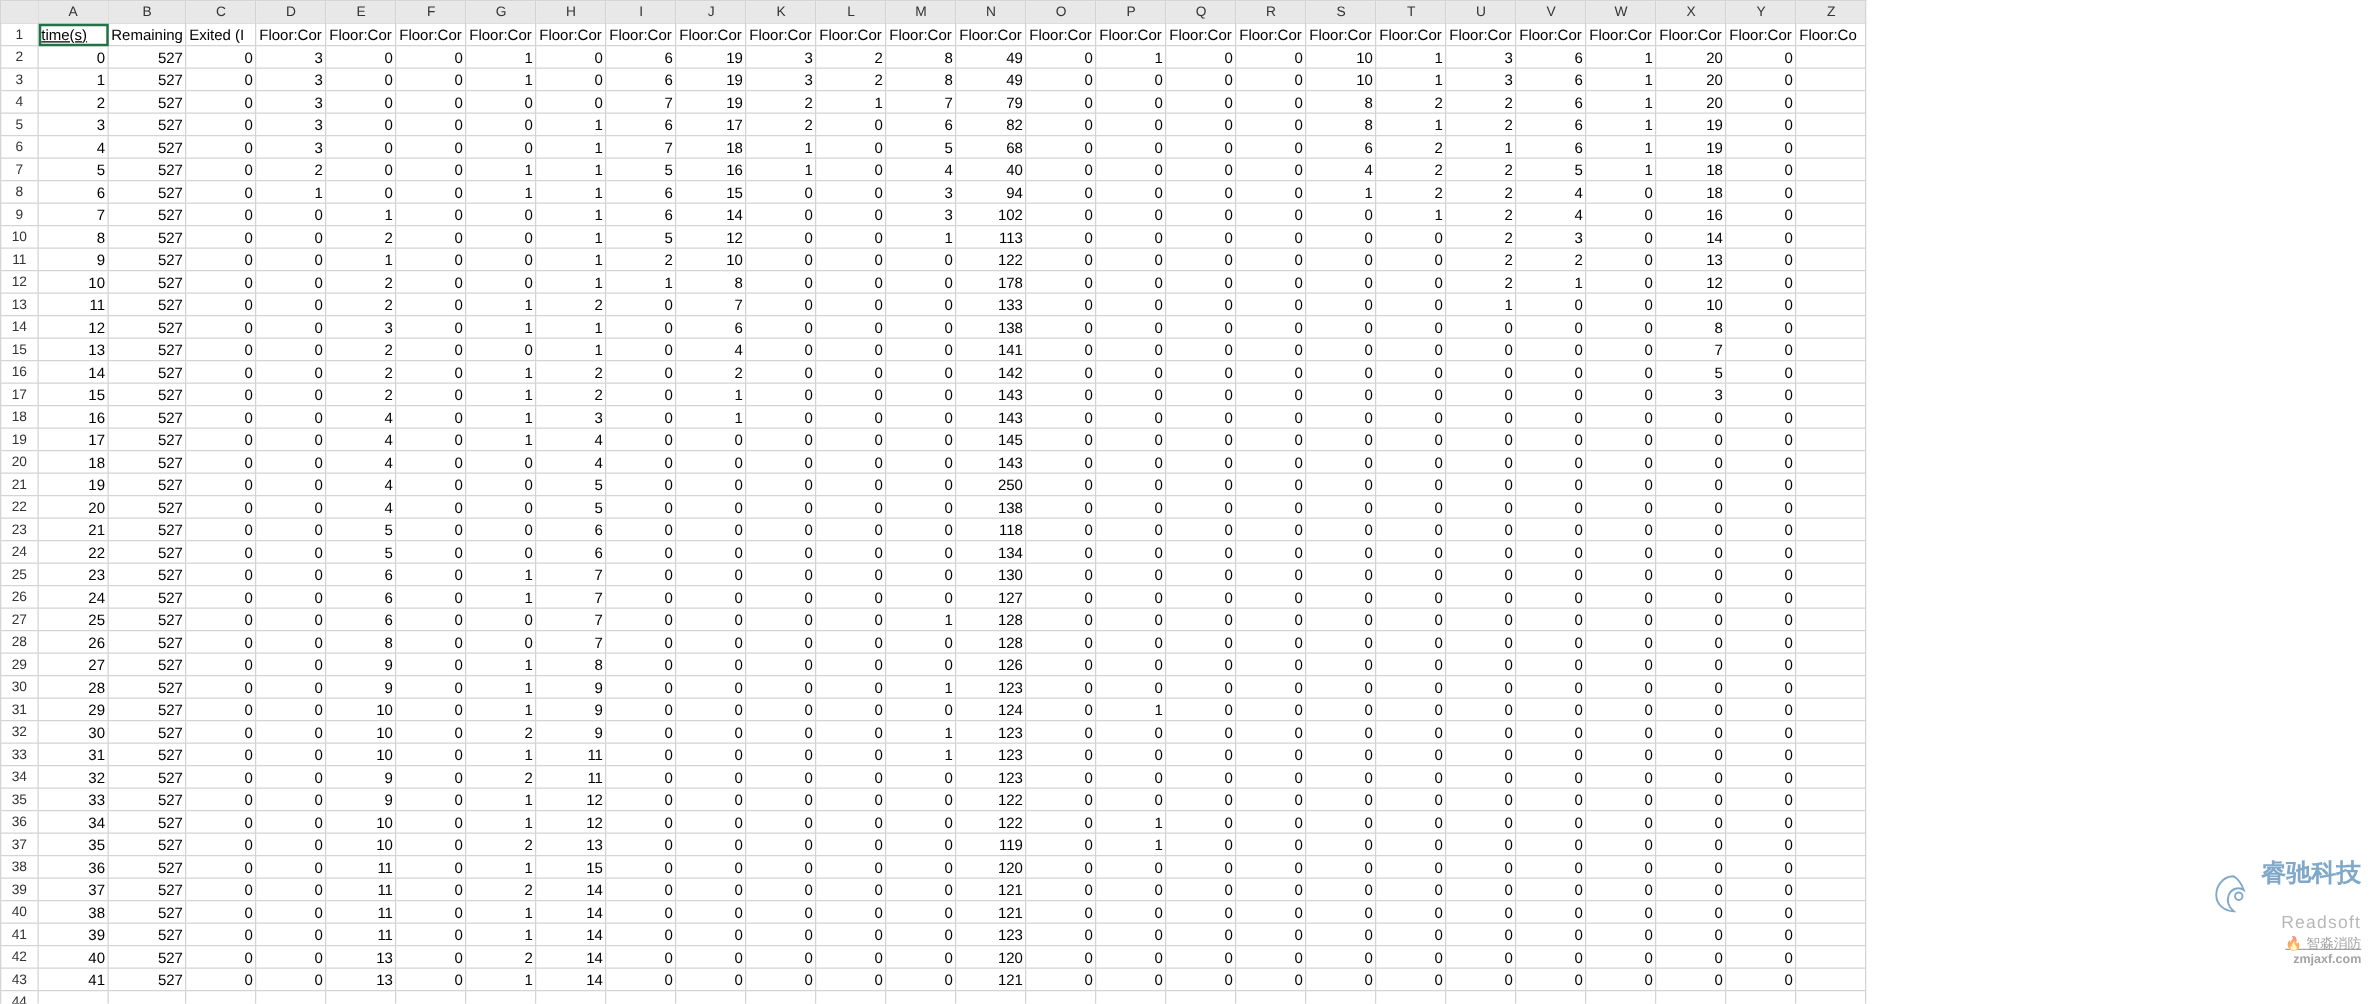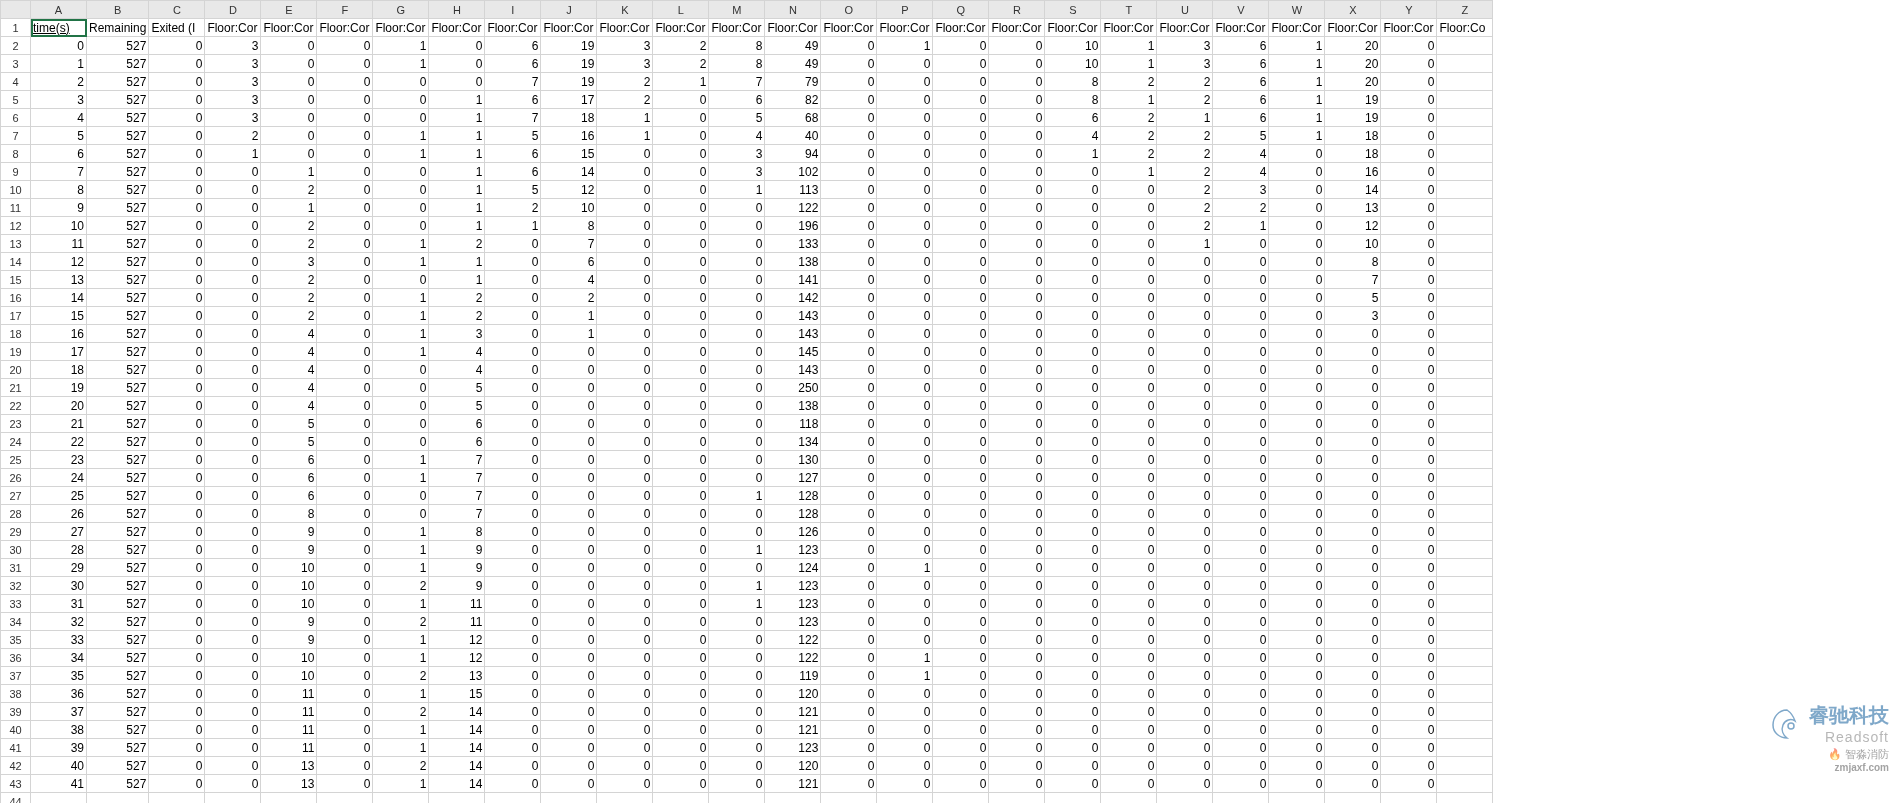"196" td.cell { text: 196 -> 178 }
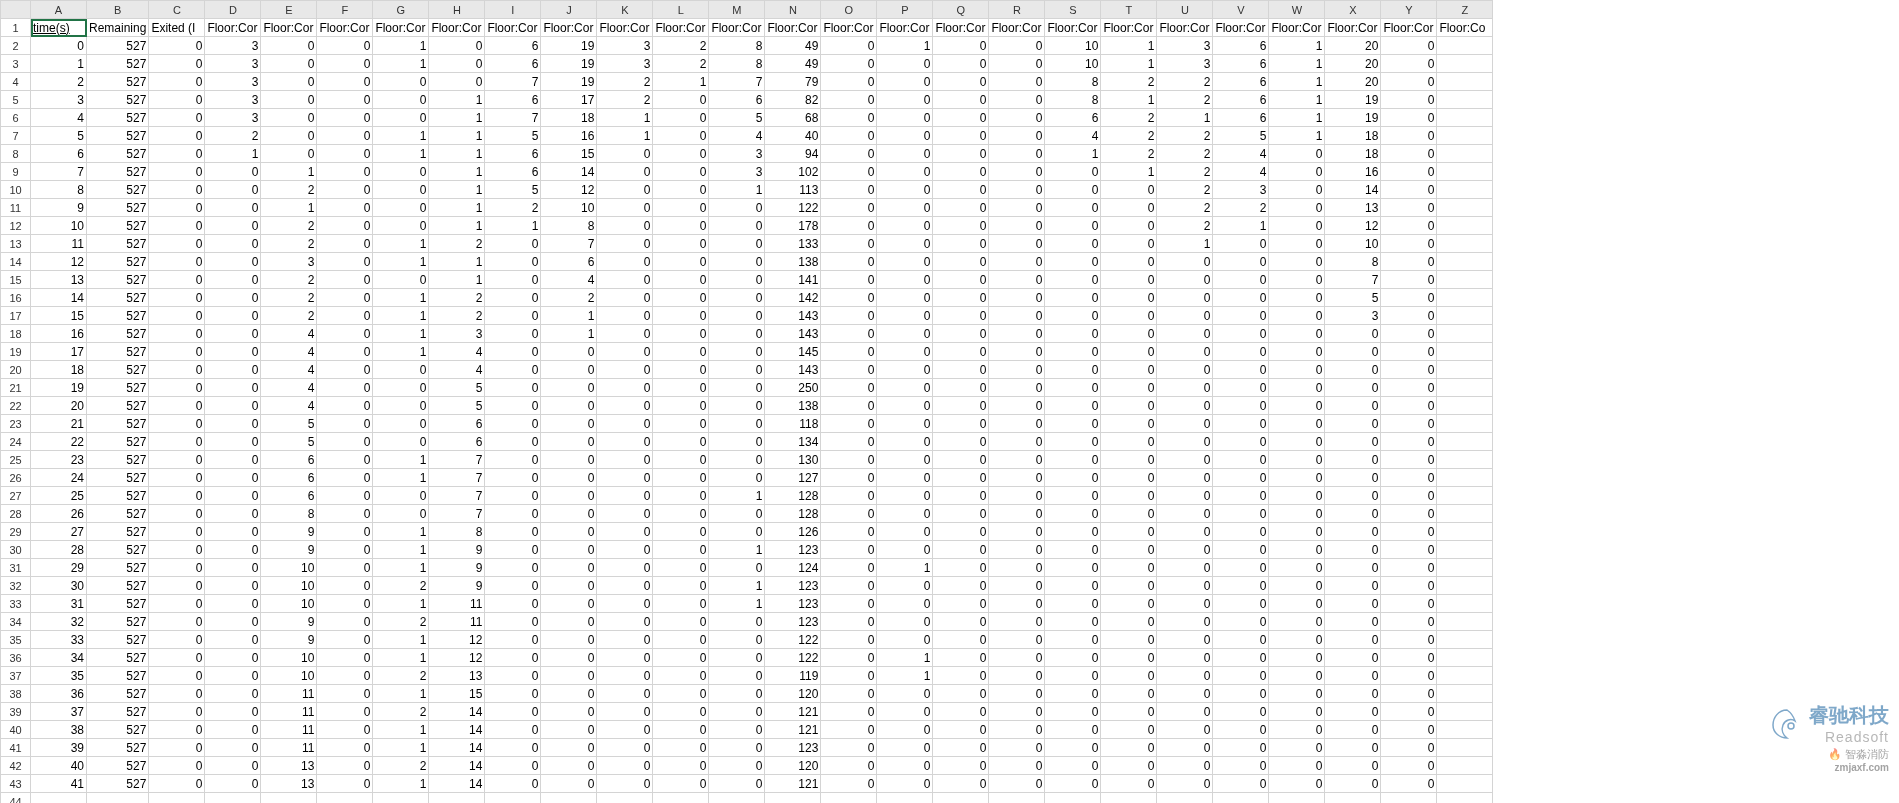"Readsoft" .watermark .en { margin-top: none -> 17px }
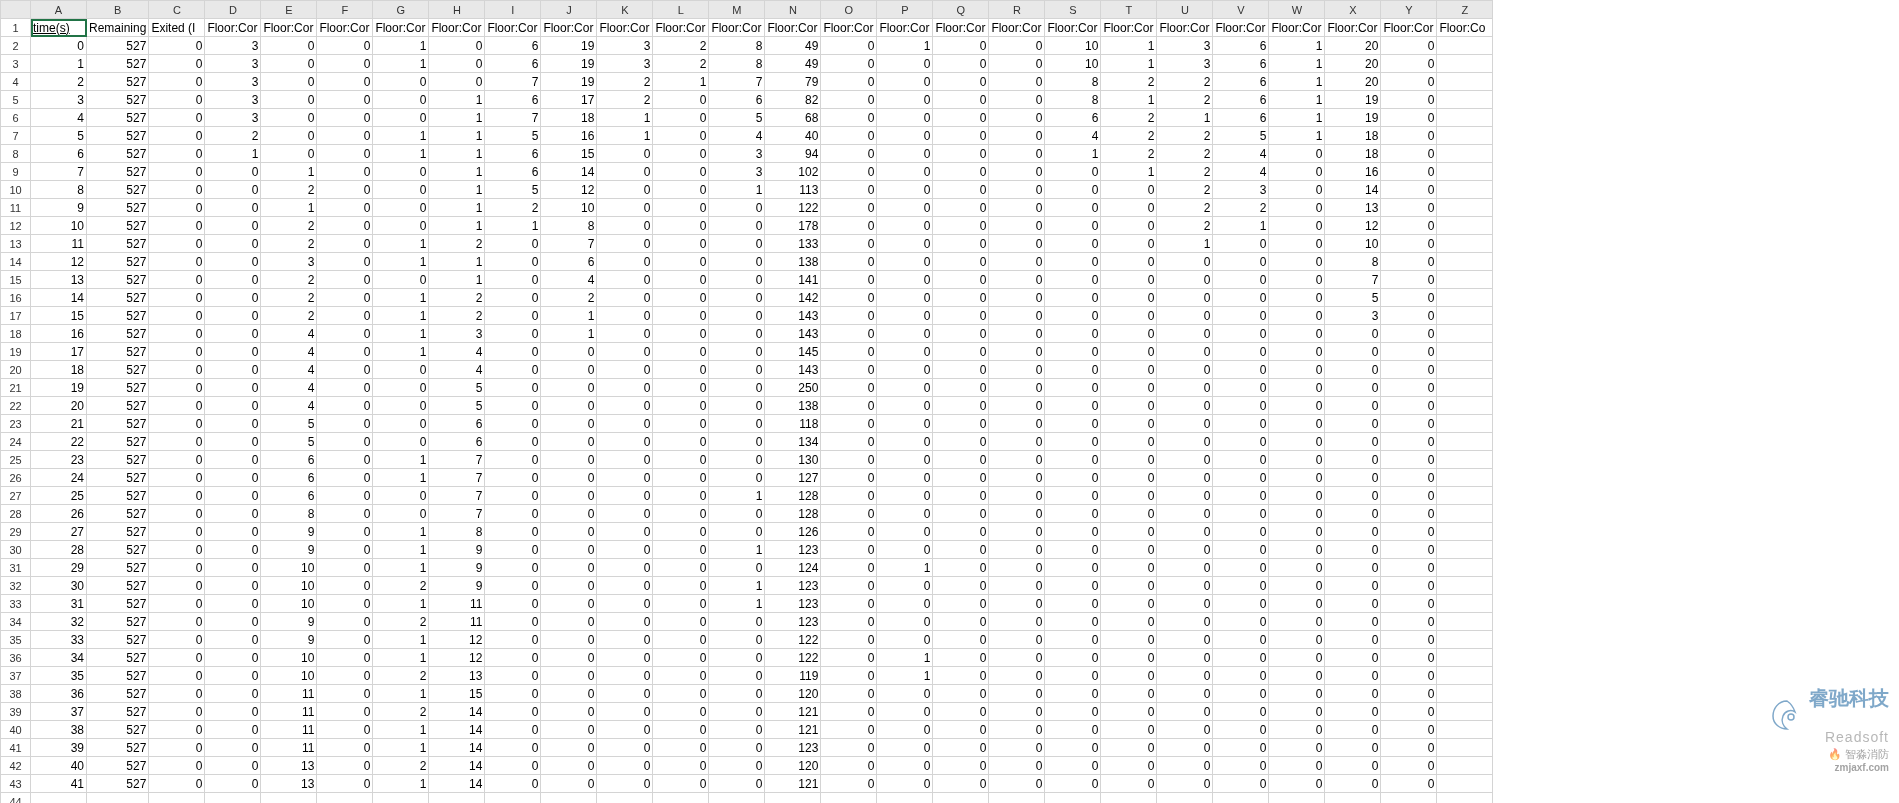"🔥 智淼消防" .watermark .sub { text-decoration: none -> underline }
